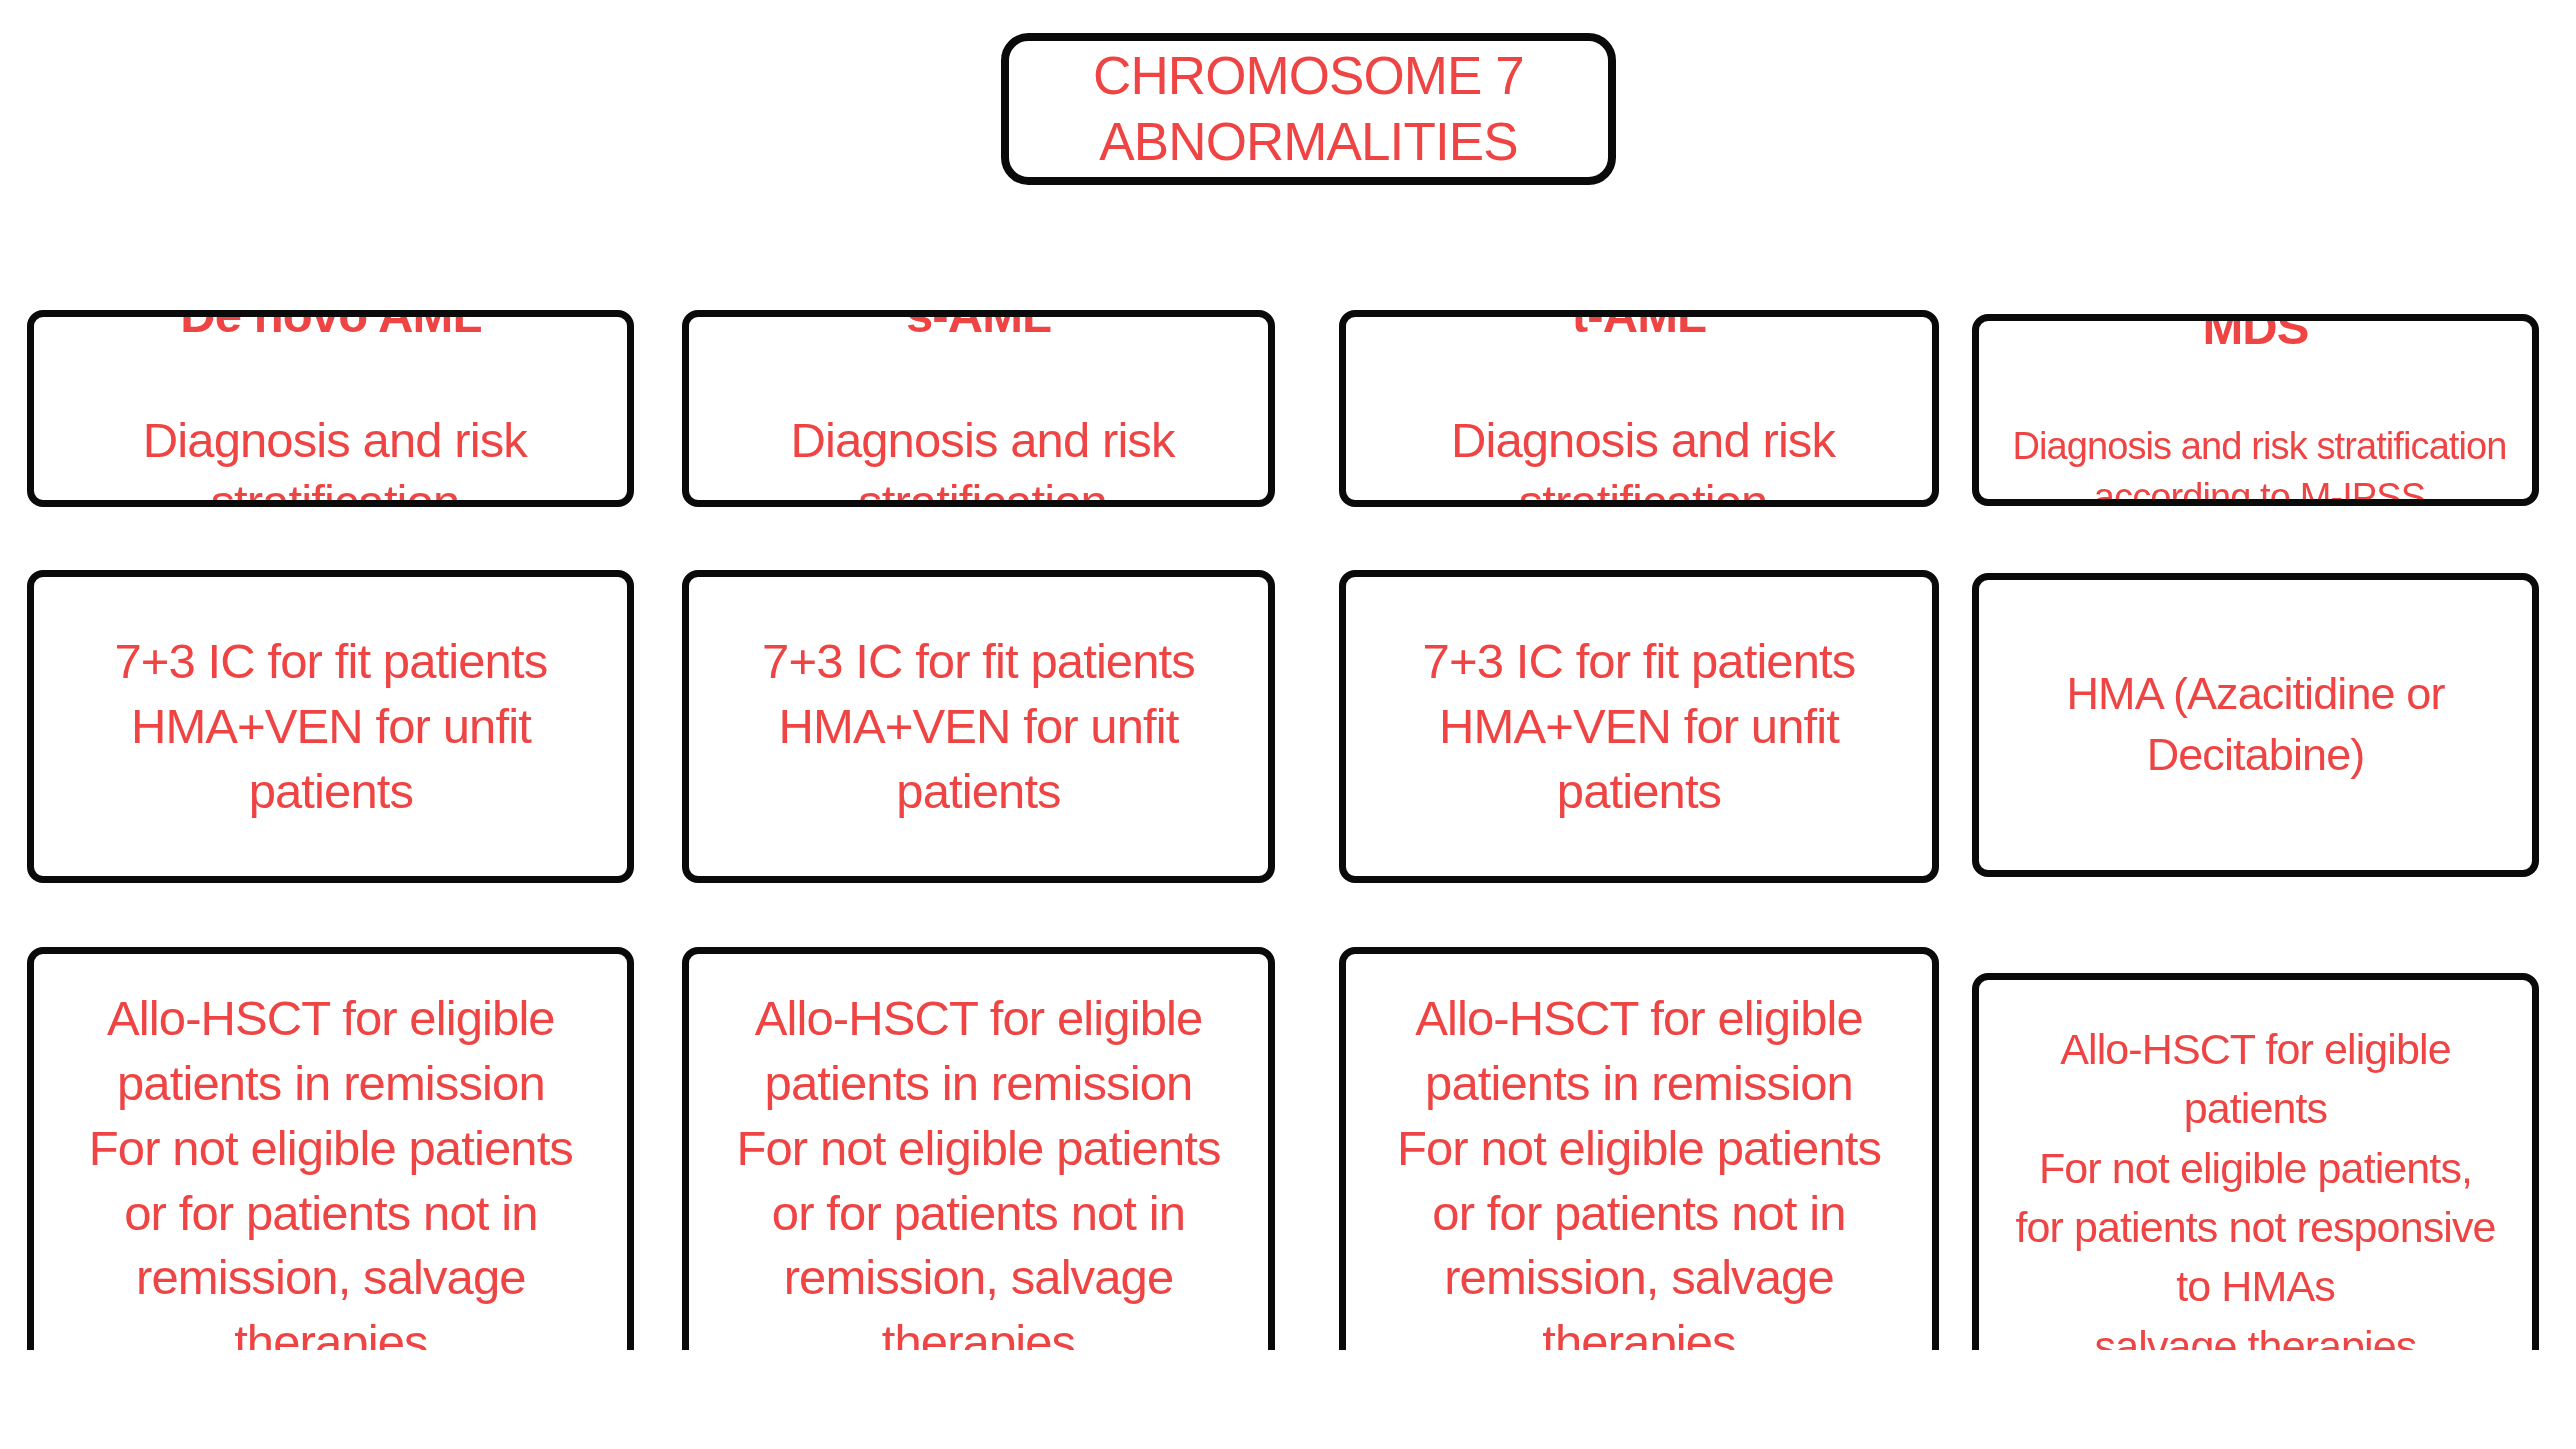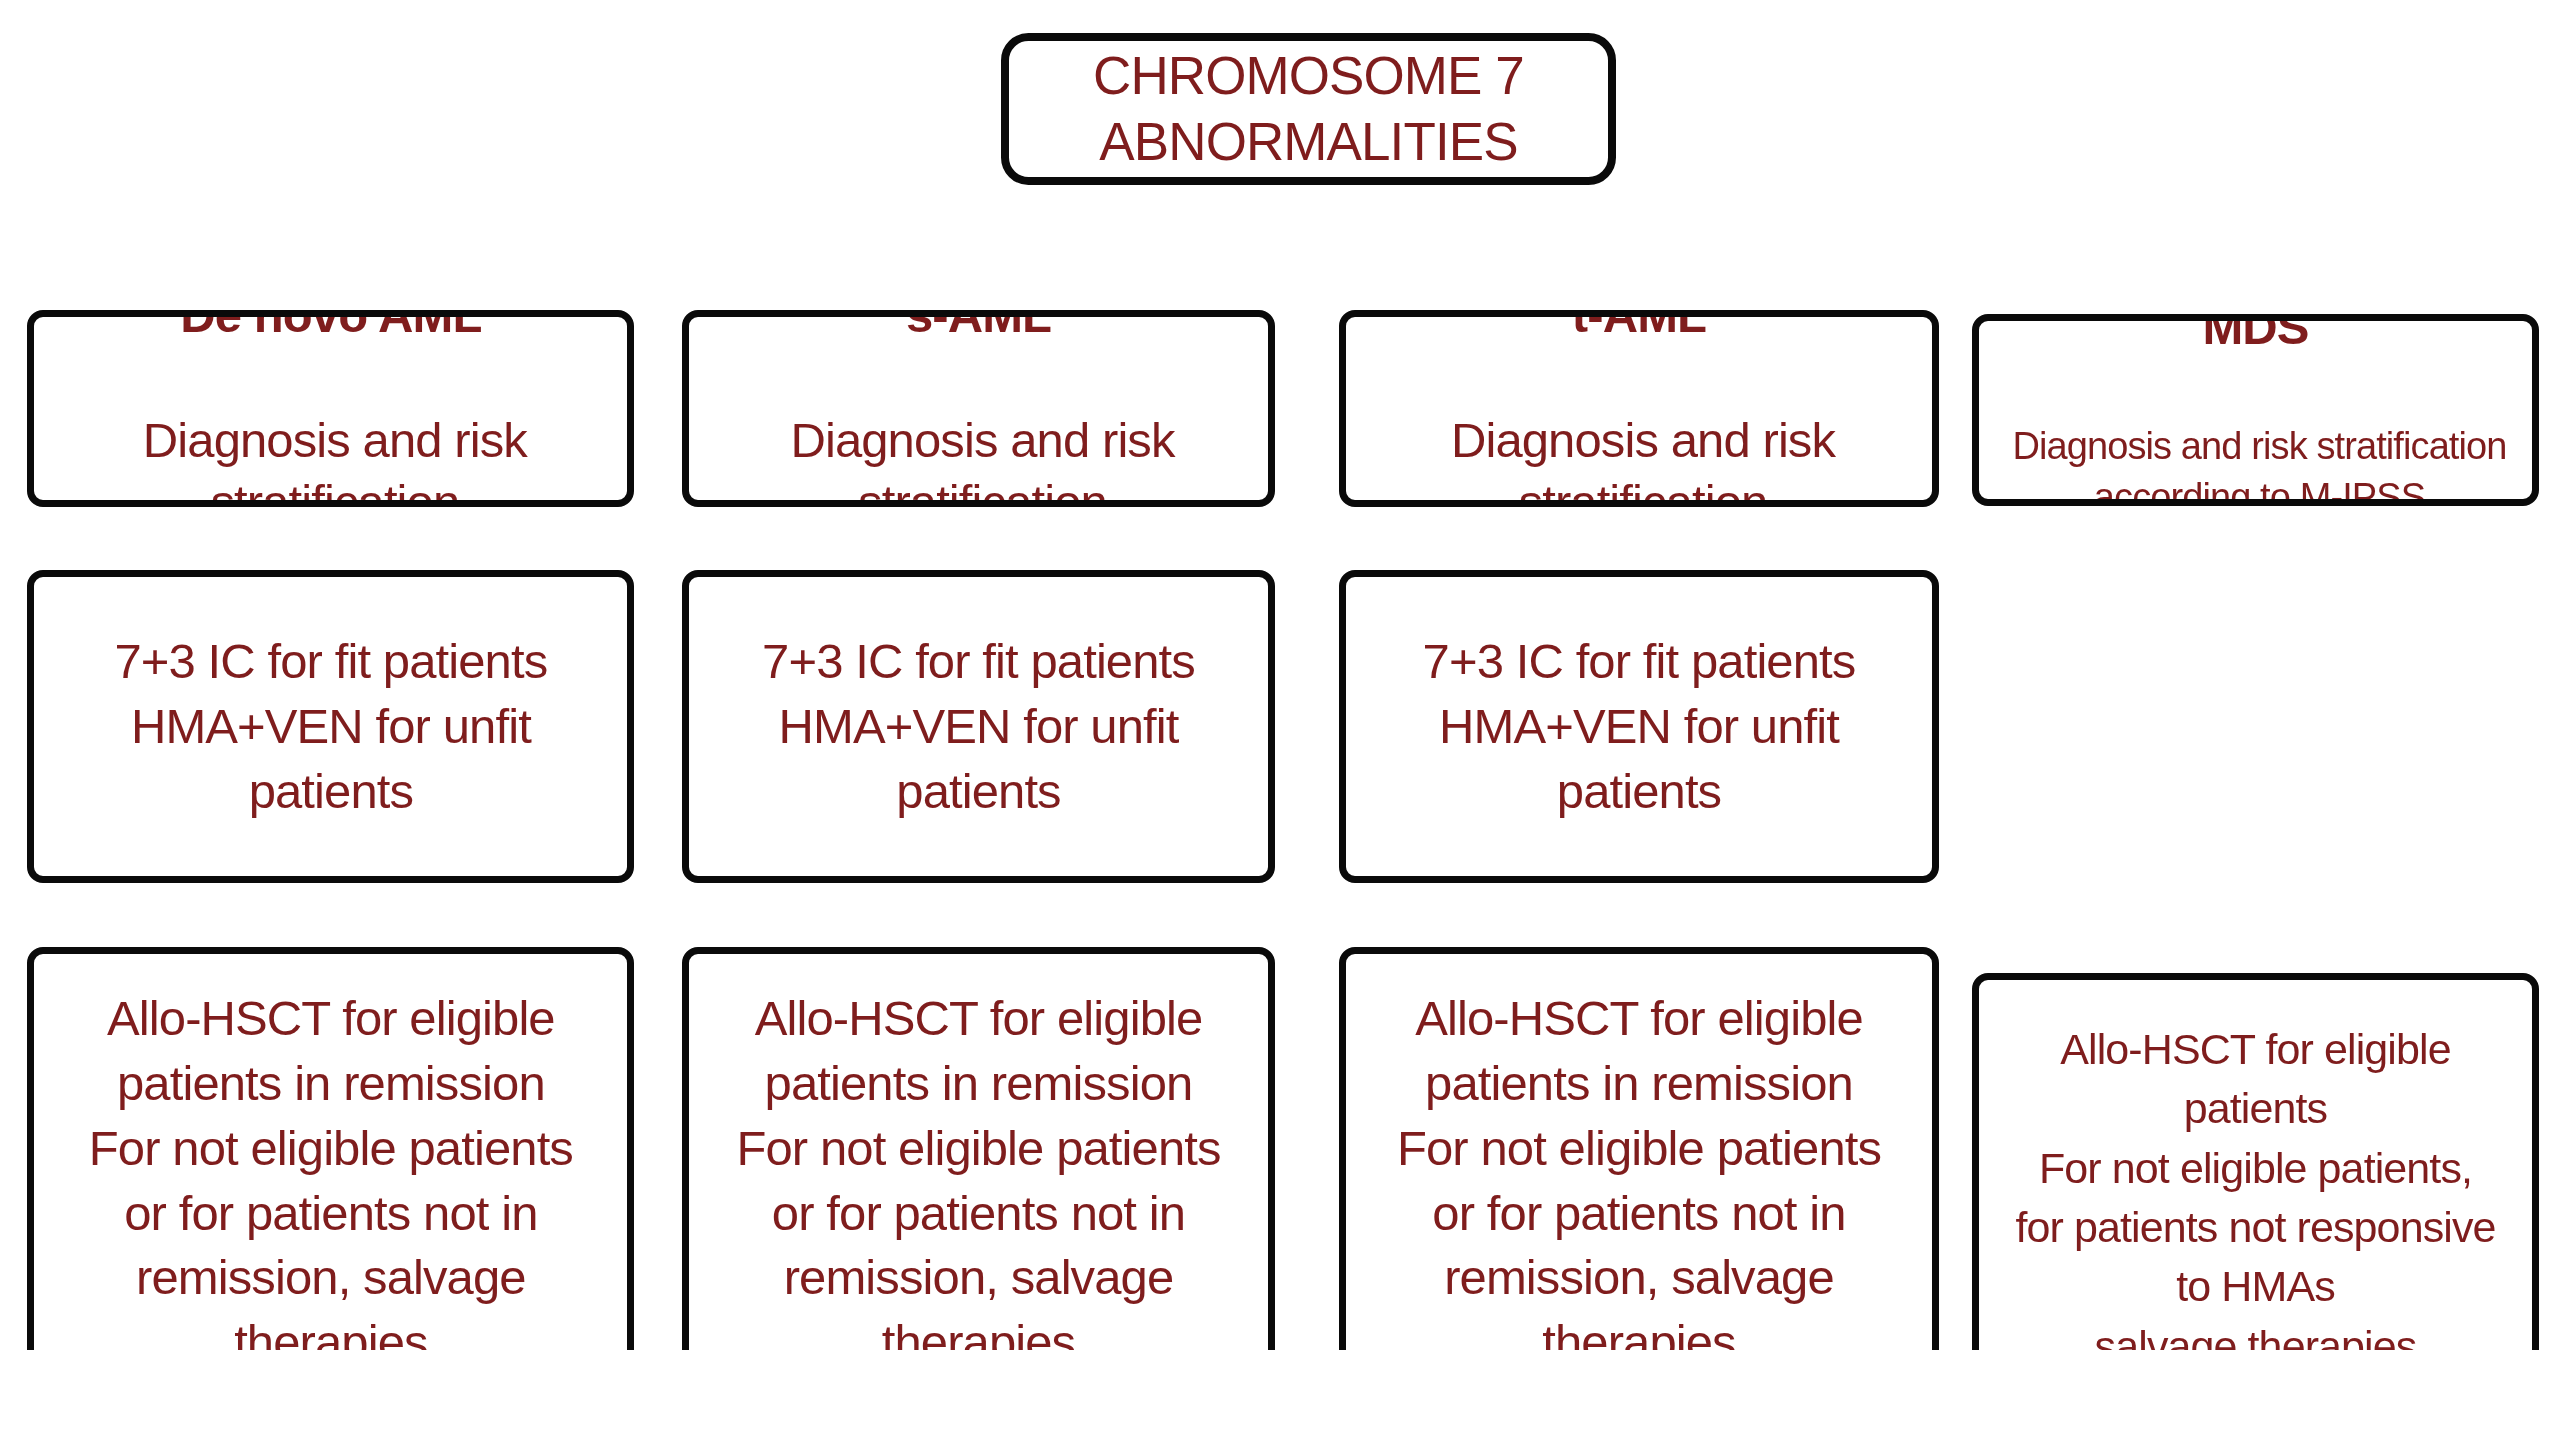"CHROMOSOME 7" .canvas { color: #7f1d1d -> #ef4444 }
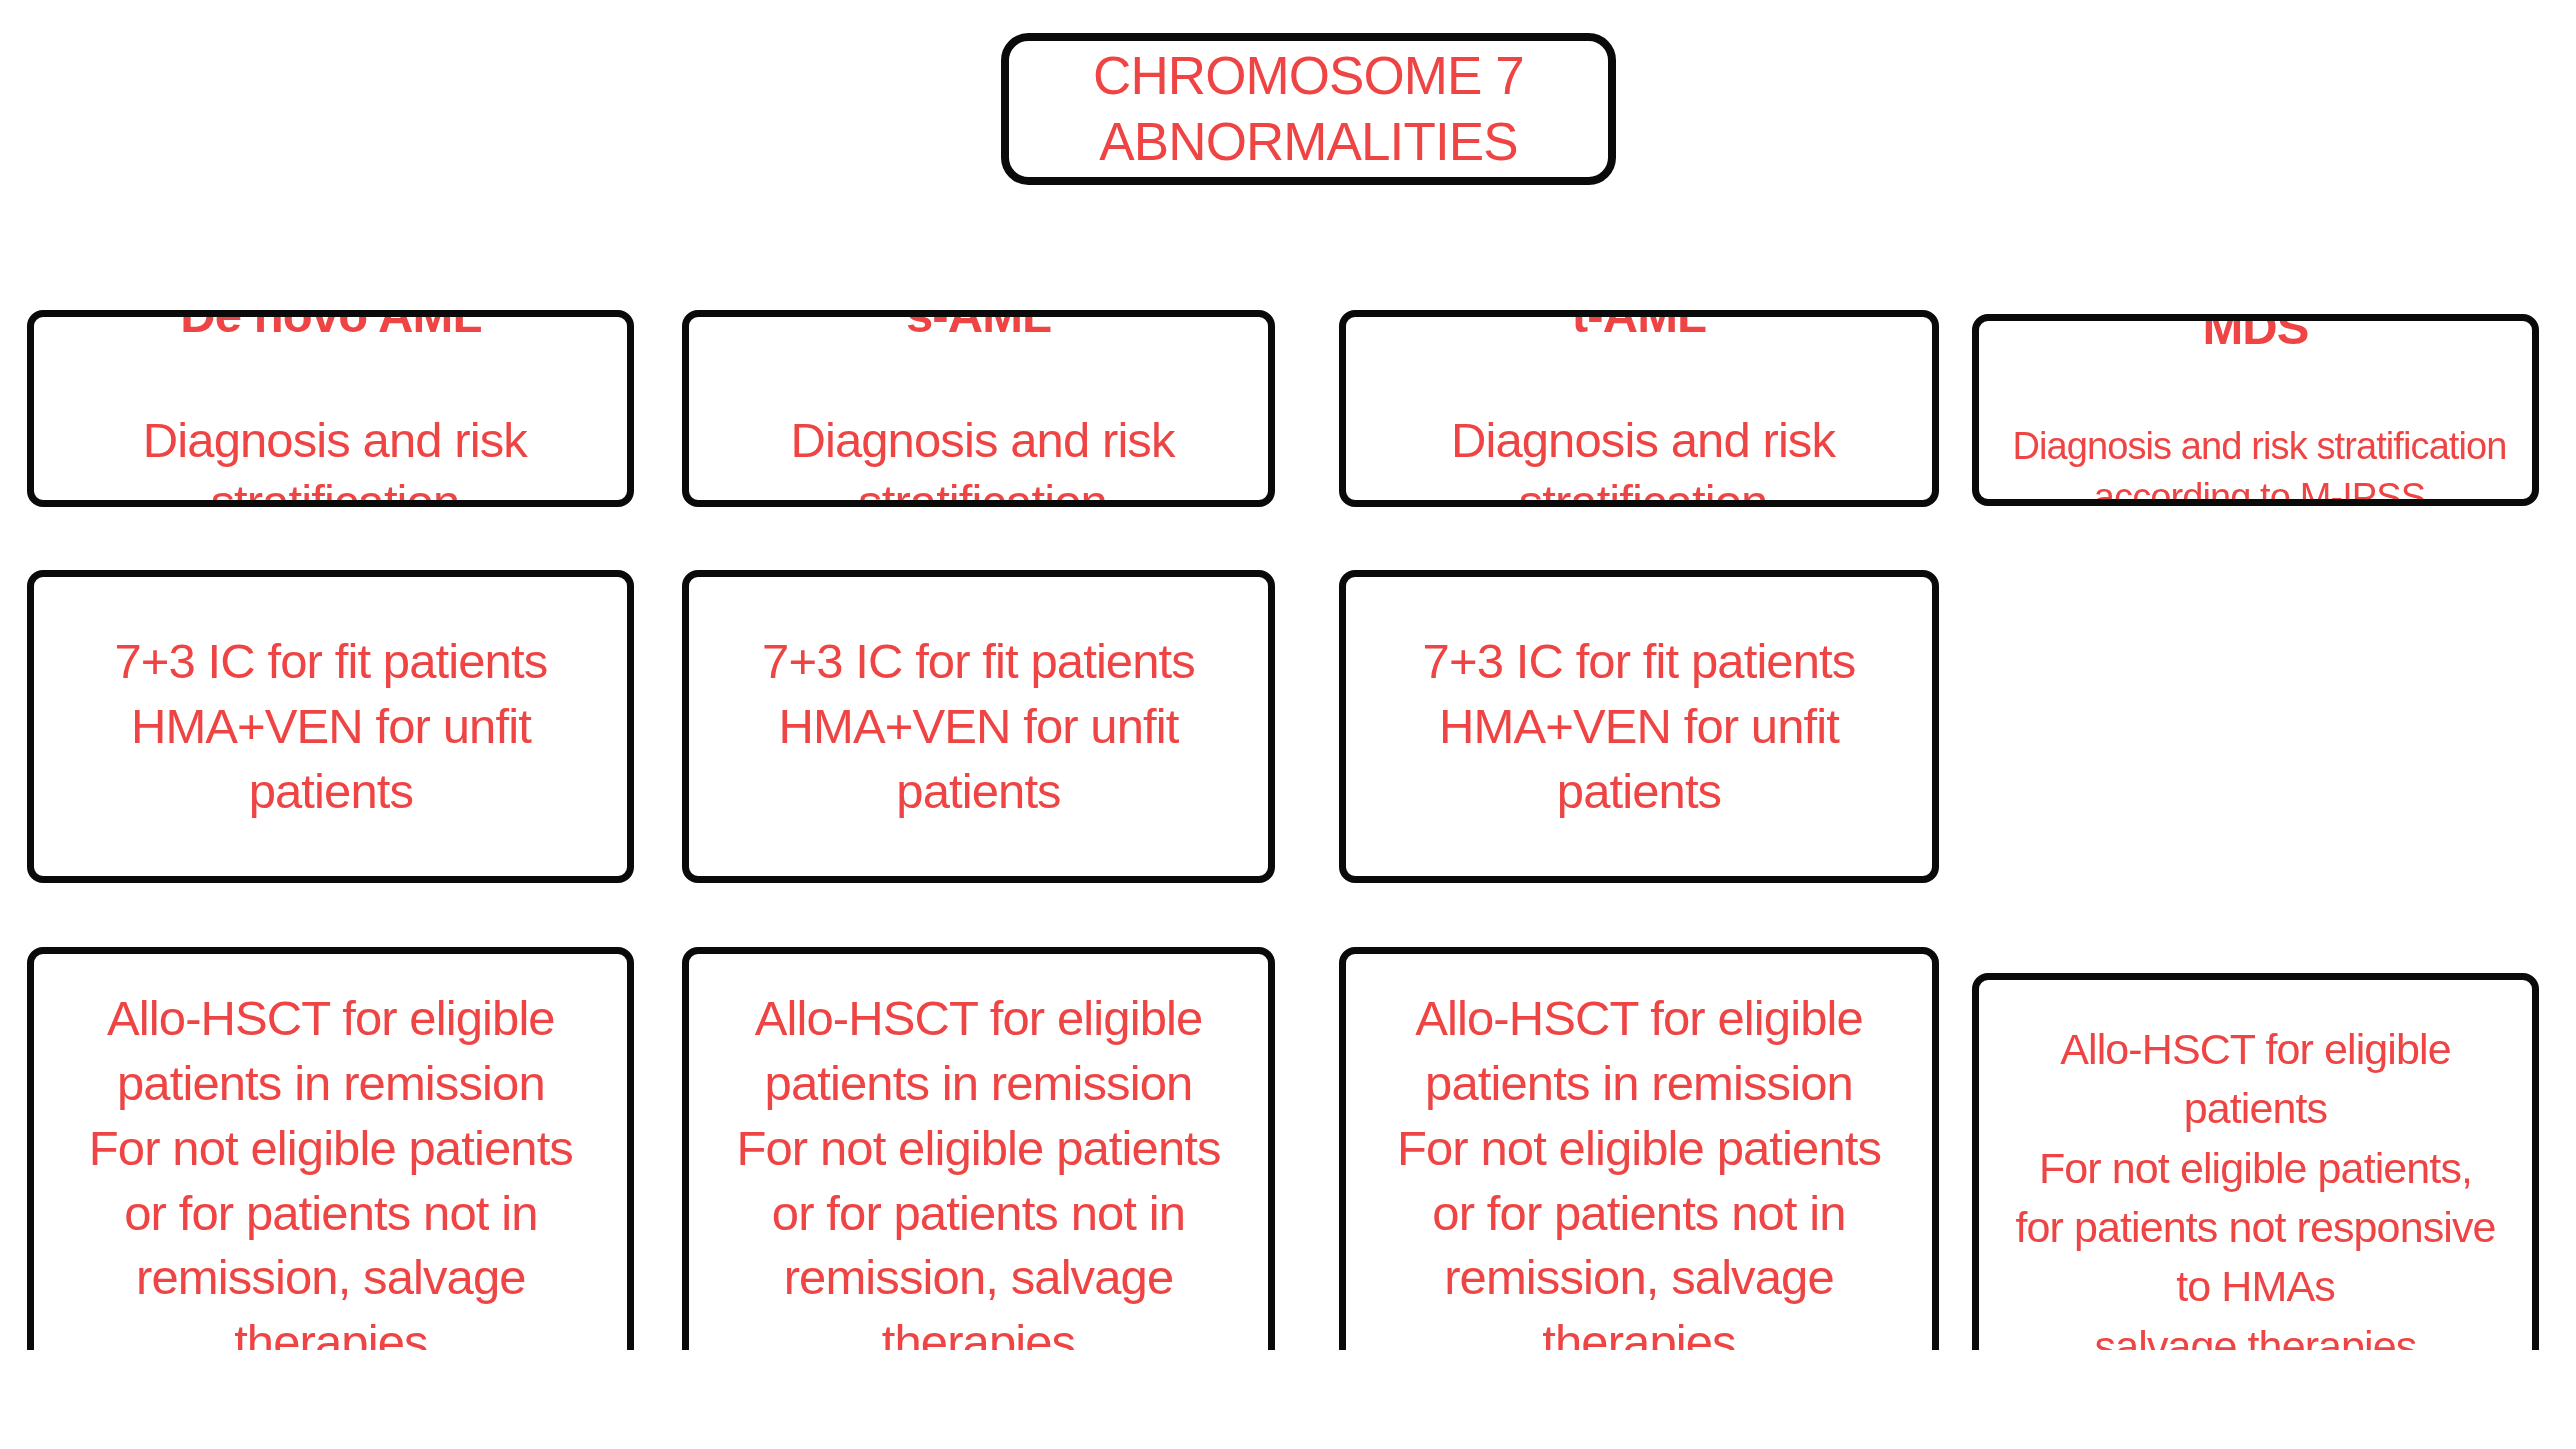"HMA (Azacitidine or" div.box { html: none -> <div> <div>HMA (Azacitidine or Decitabine)</div> </div> }
